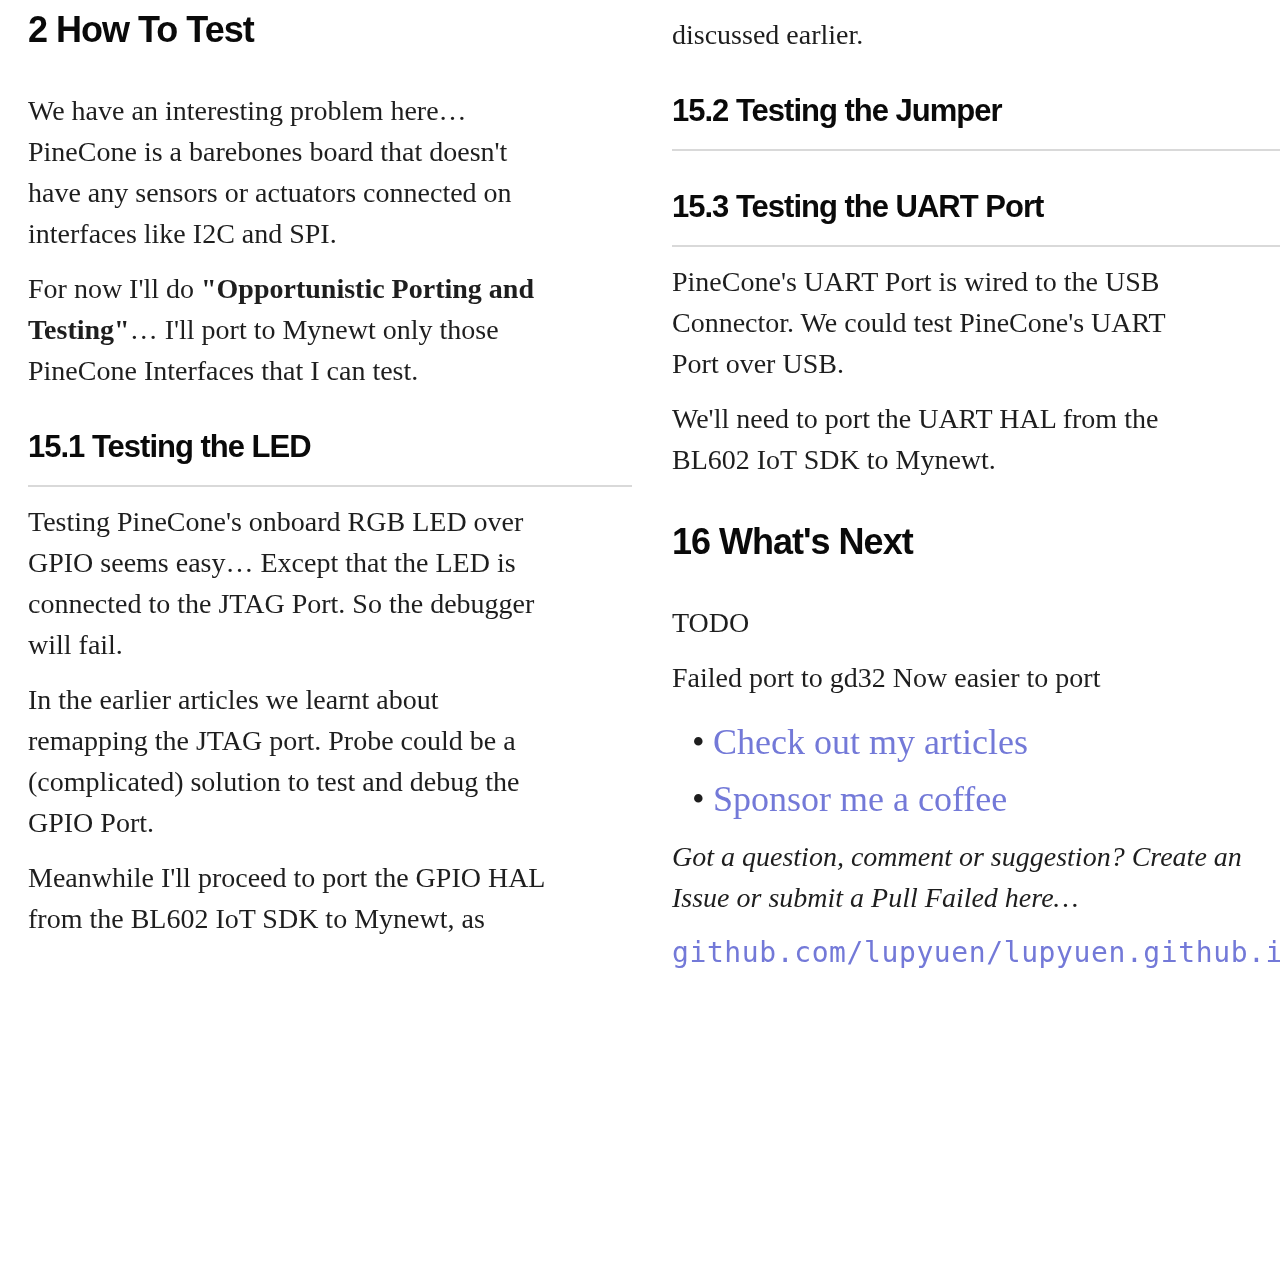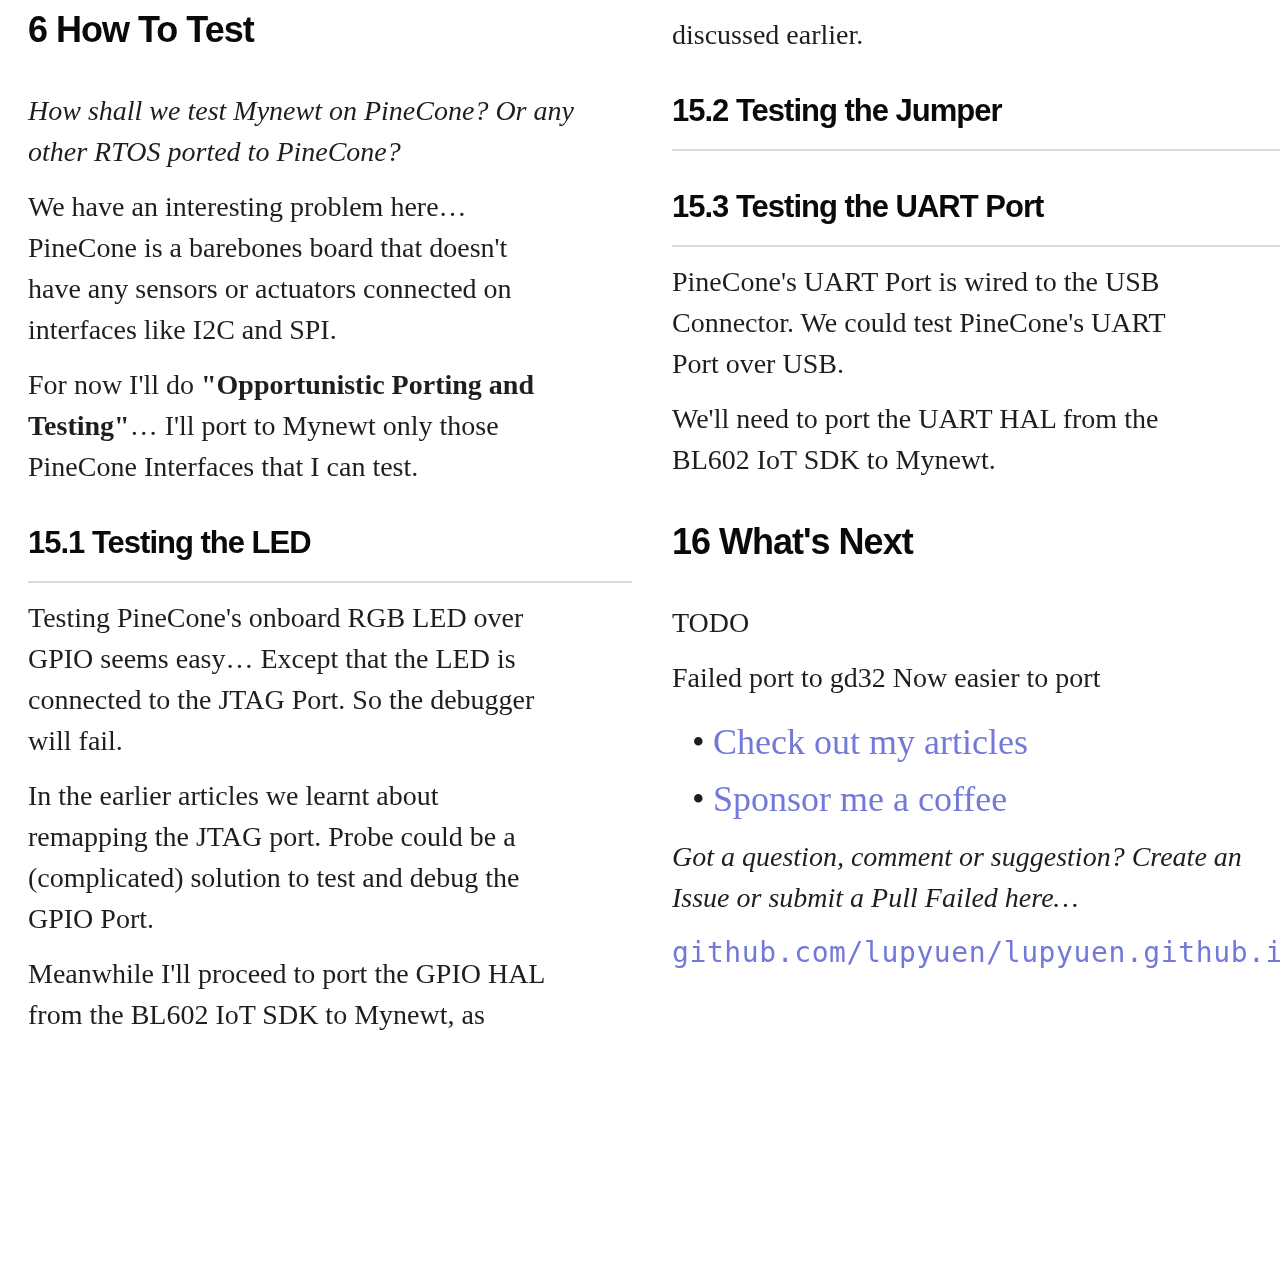"6 How To Test" h1.h1-first { text: 6 -> 2 }
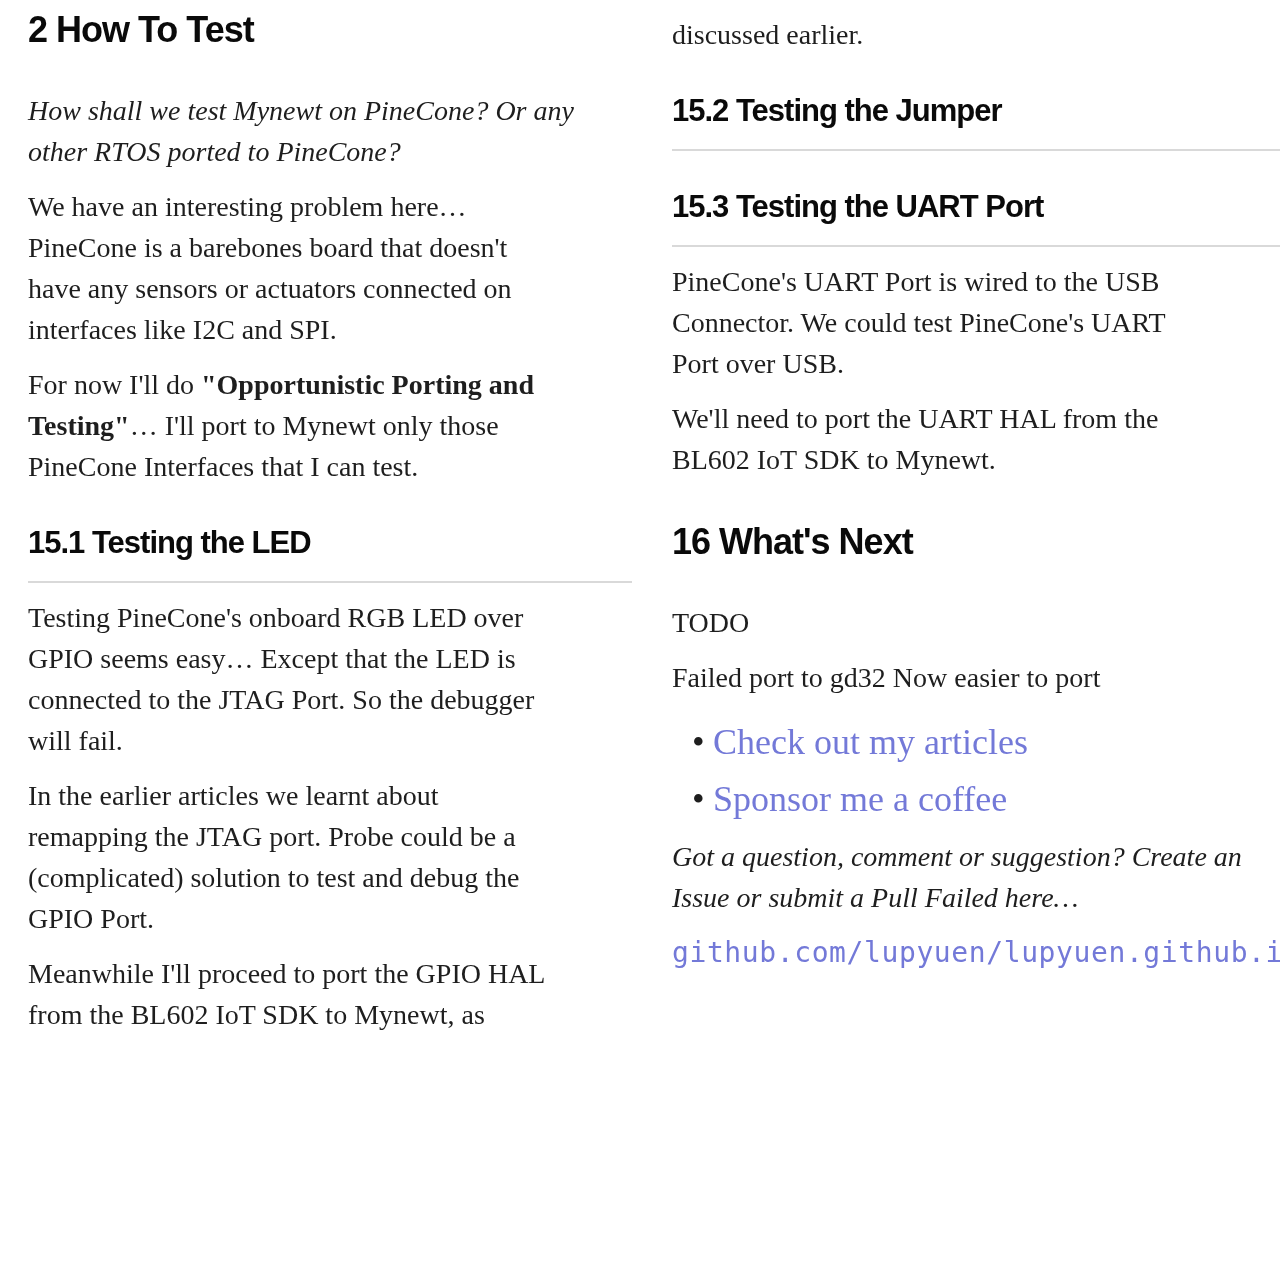"How shall we test Mynewt" p.body { html: <p>How shall we test Mynewt on PineCone? Or any other RTOS ported to PineCone?</p> -> none }
